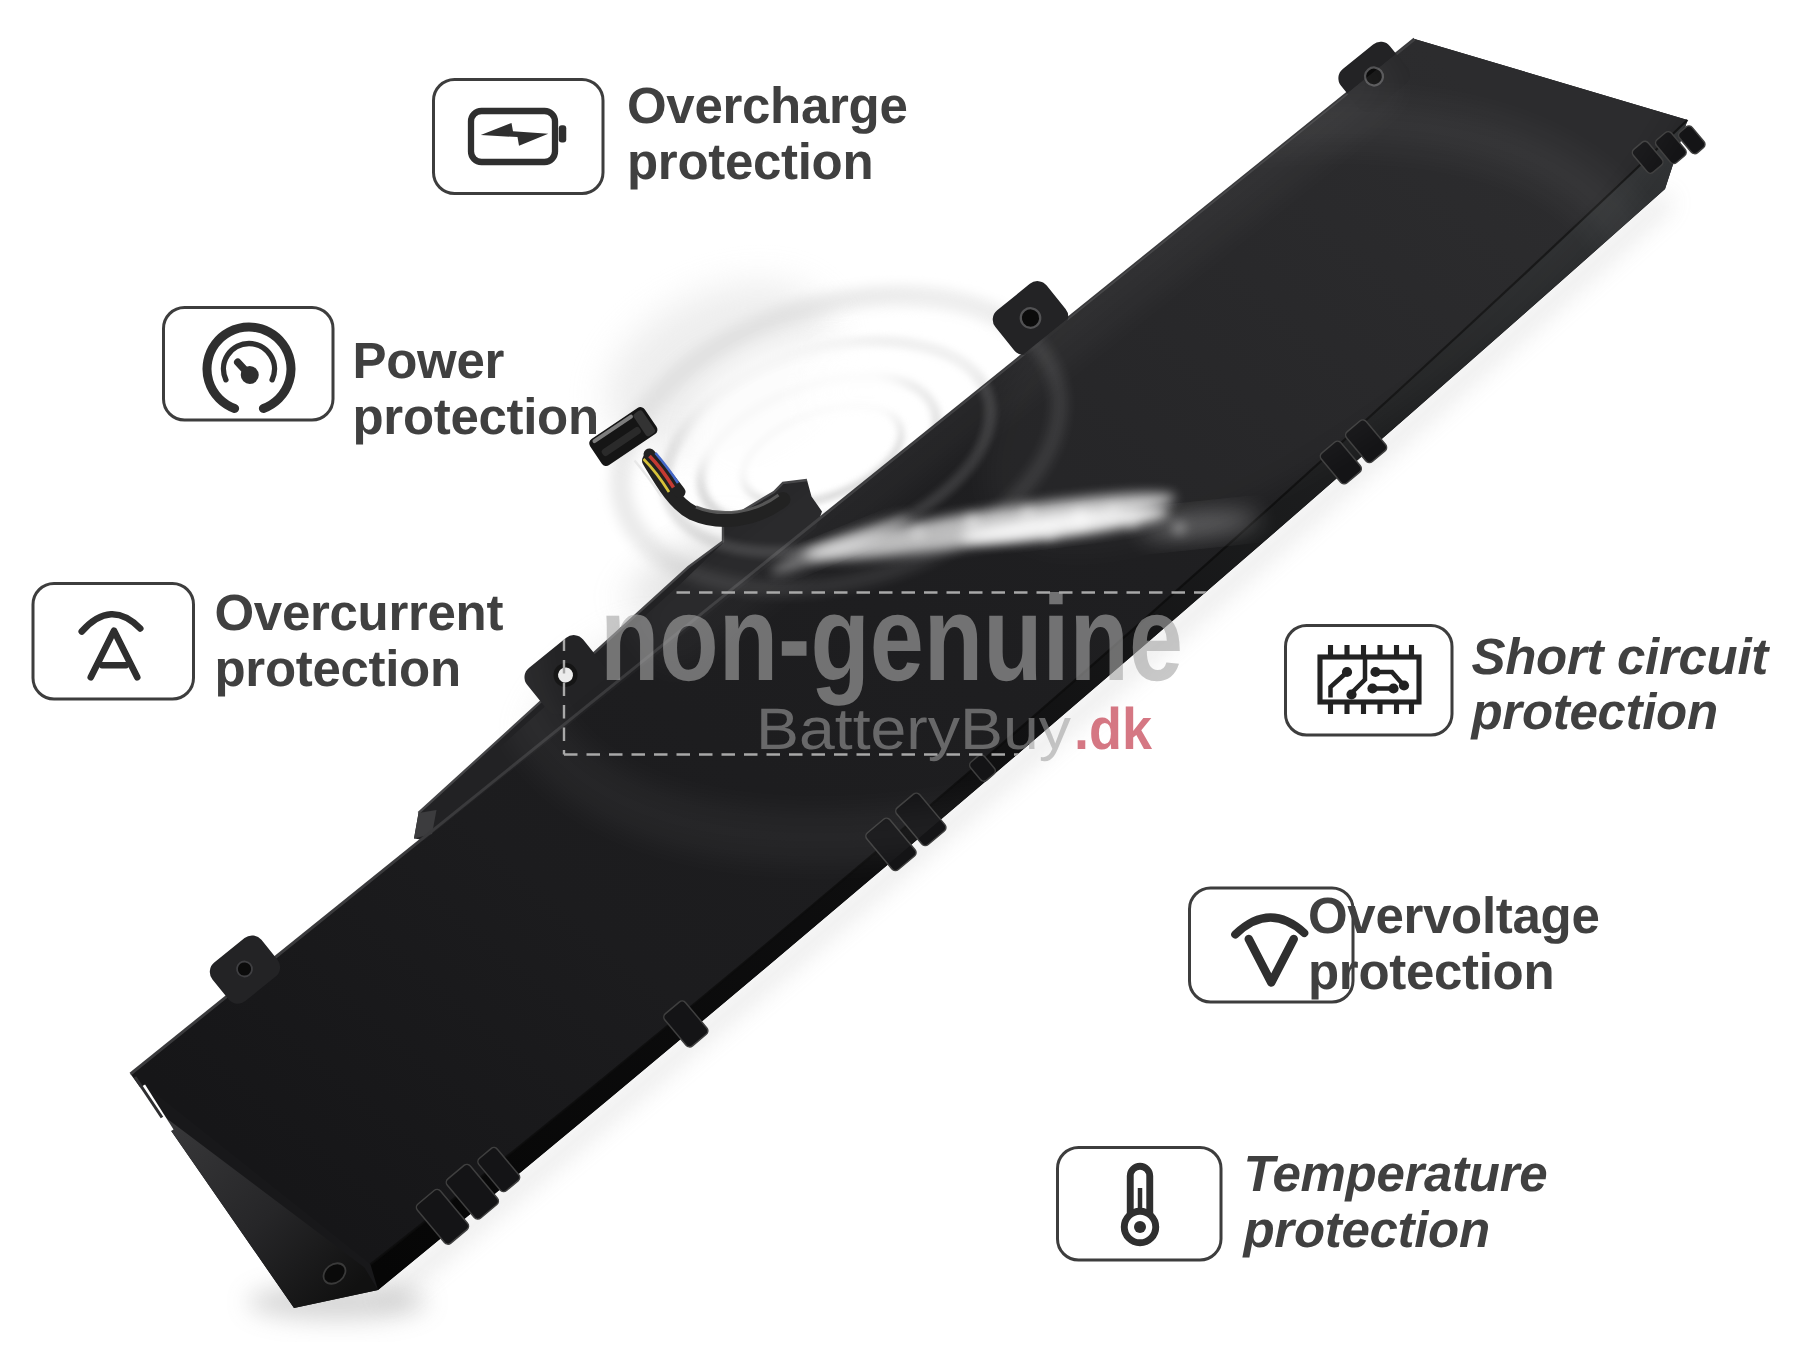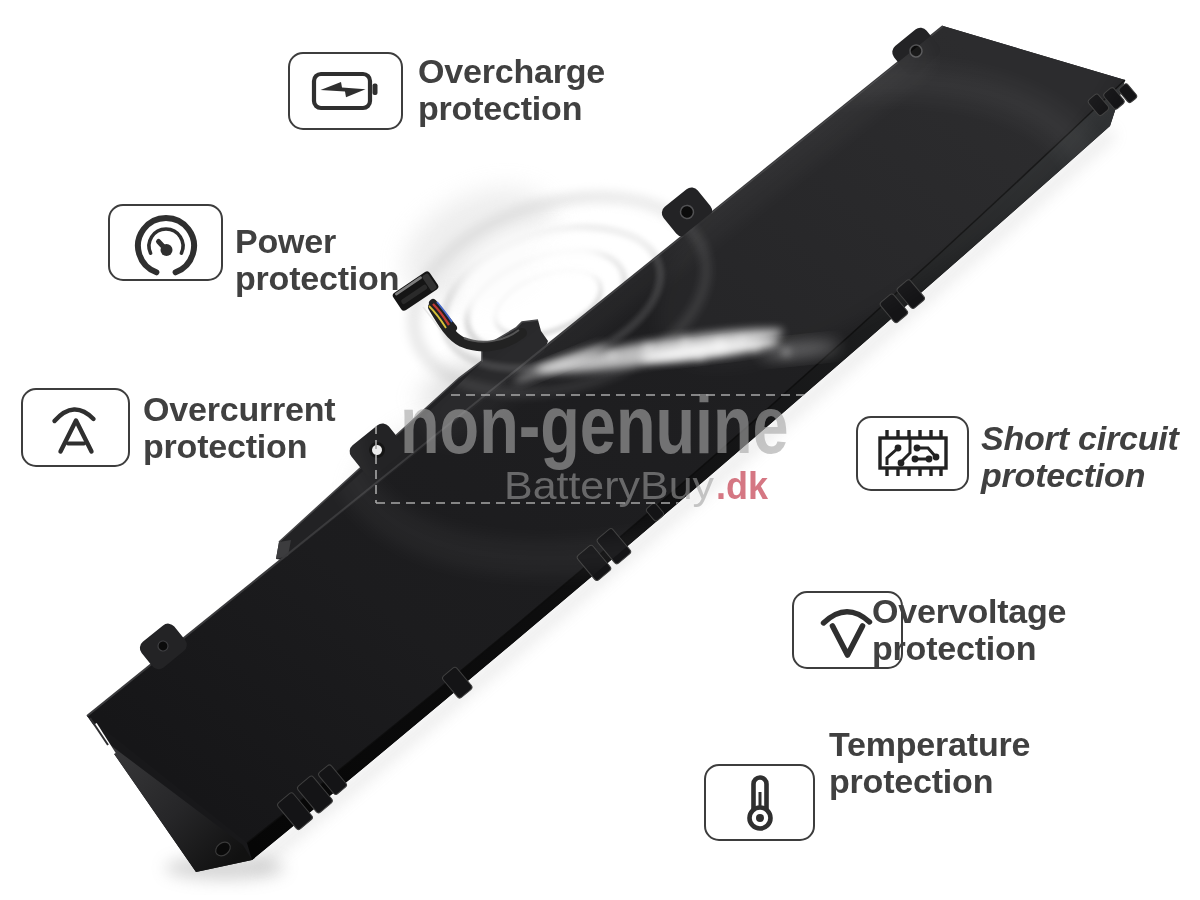"Temperature" div.lbltxt { font-style: none -> italic; top: 726px -> 765px }
